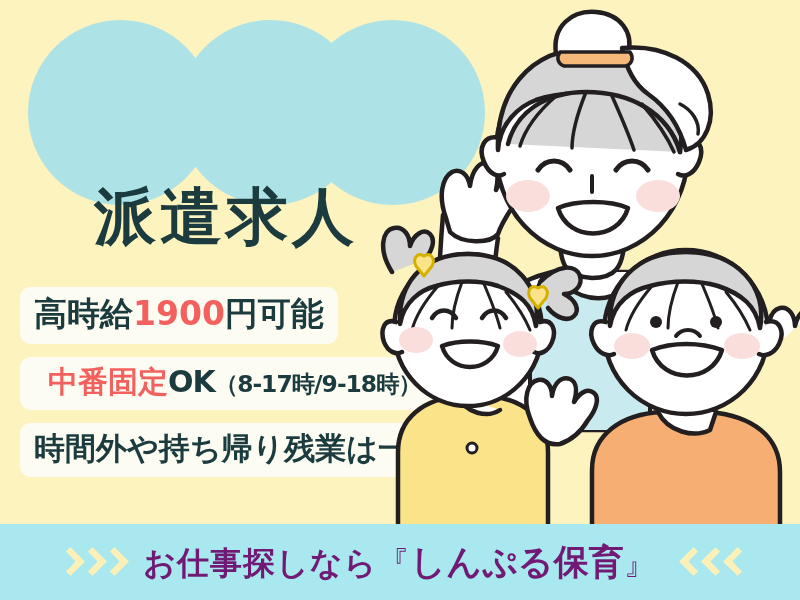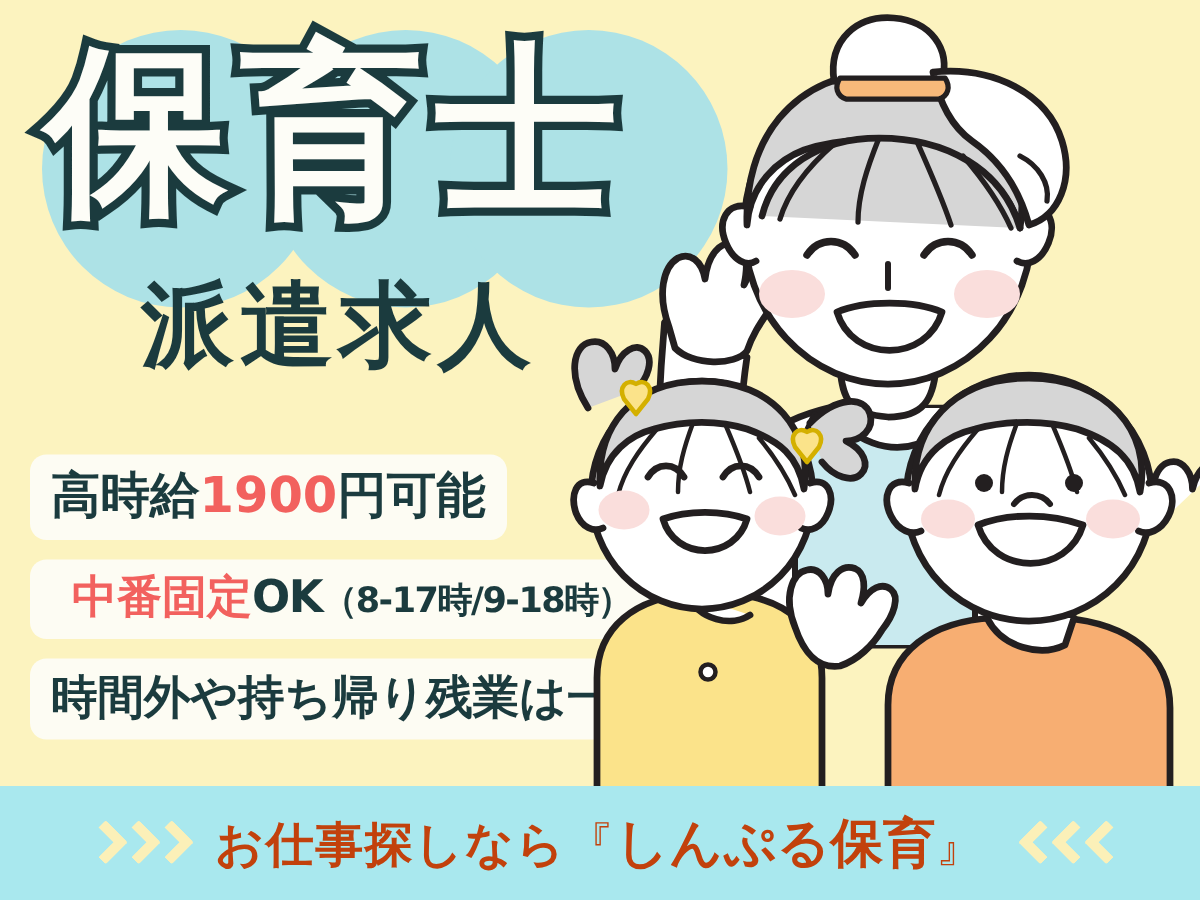"保育士" div.headline { html: <div>保育士</div> -> none }
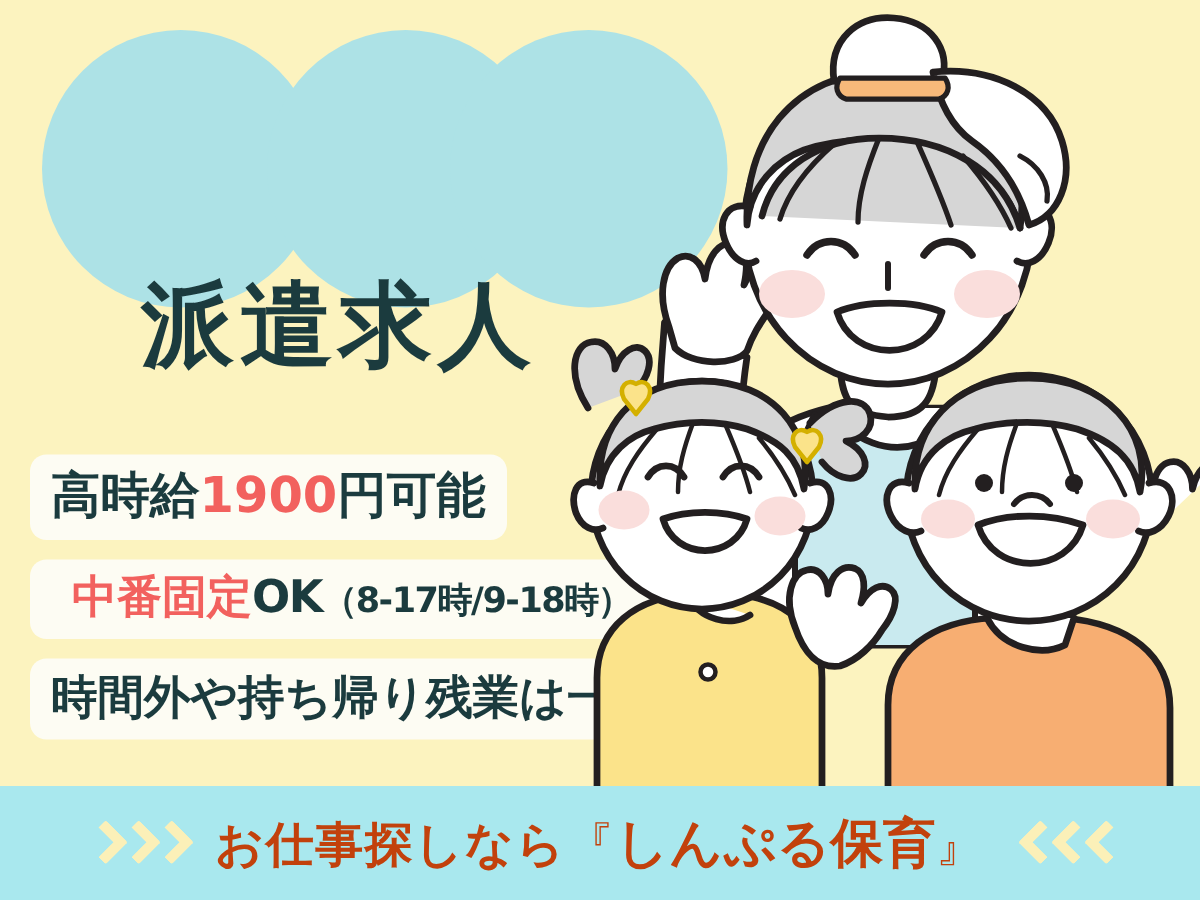"高時給1900円可能" .pills { top: 303px -> 287px }
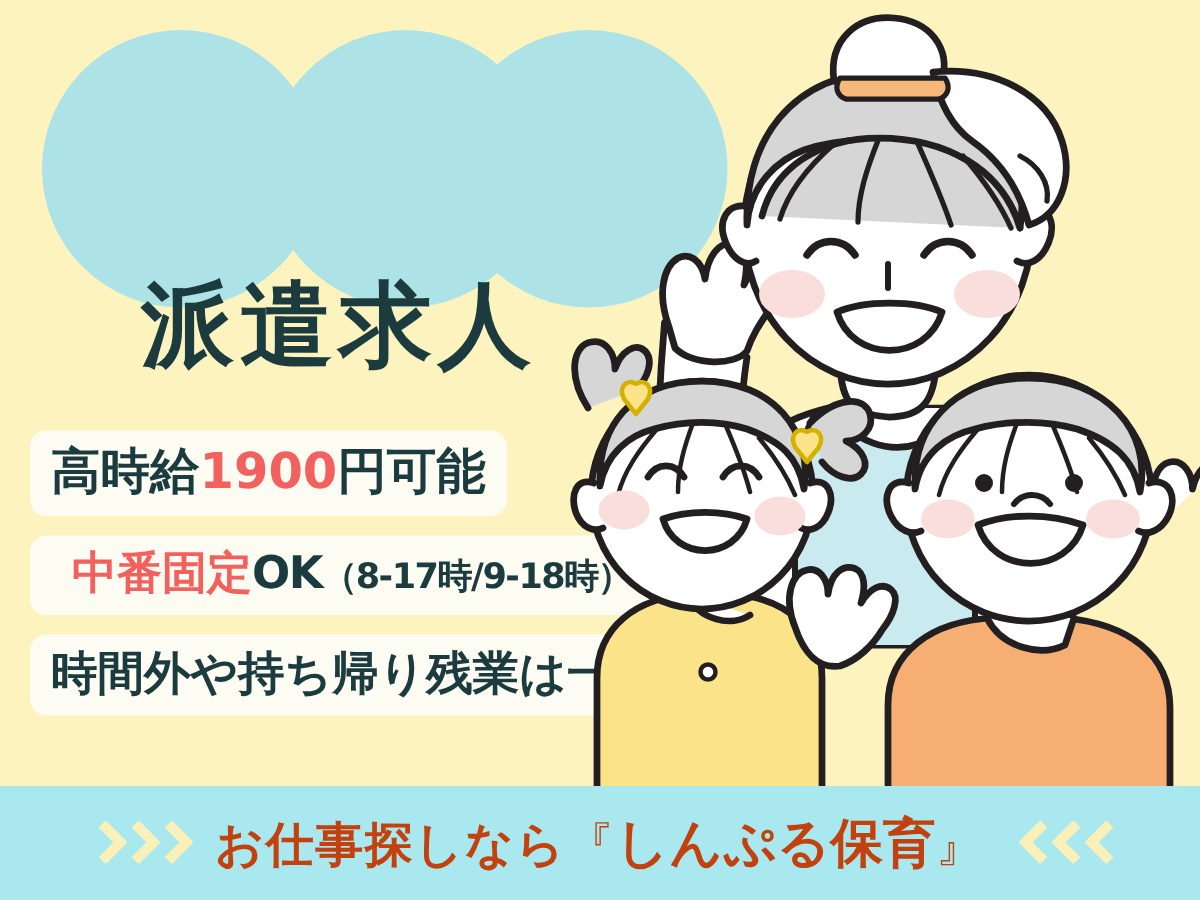"お仕事探しなら『しんぷる保育』" .banner-text { color: #c2410c -> #701a75 }
